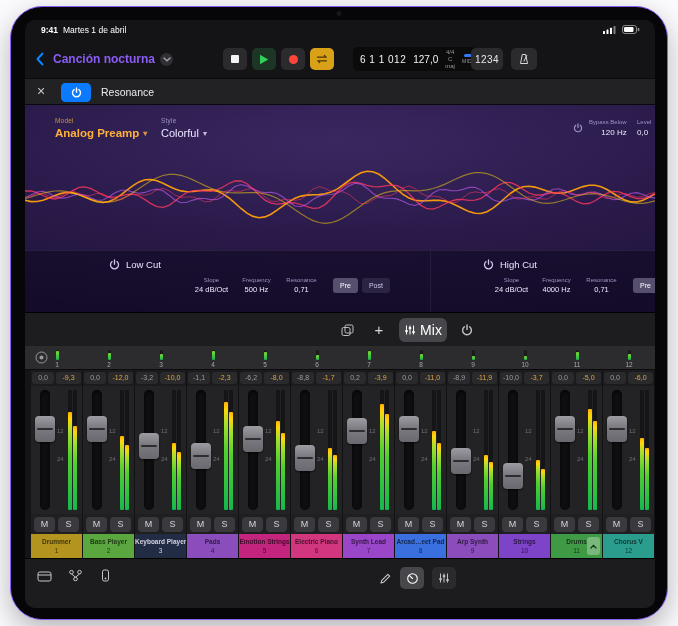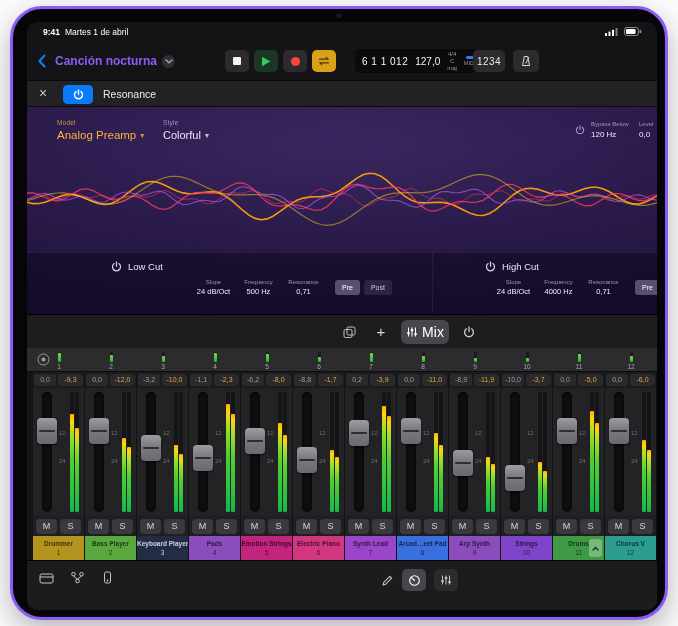"9:41 Martes 1 de abril" .device { border: 3px solid #8b5cf6 -> 1px solid #8b5cf6 }
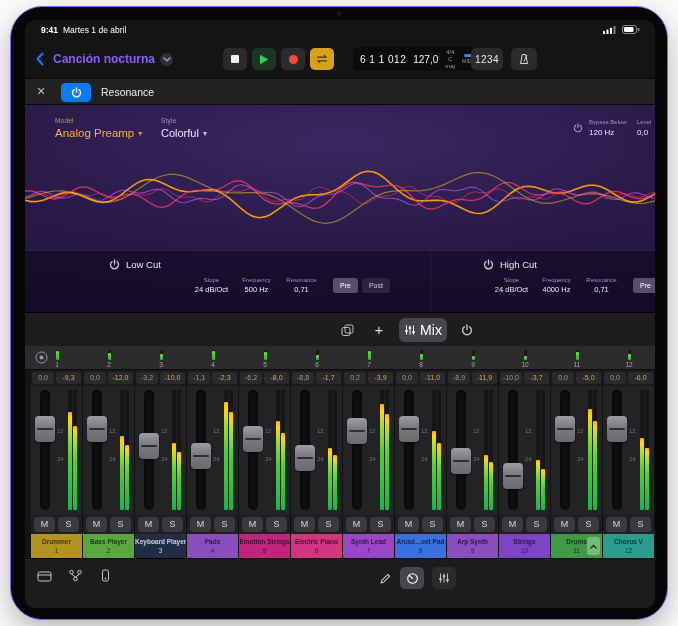"Analog Preamp" .fieldval { font-weight: normal -> bold }
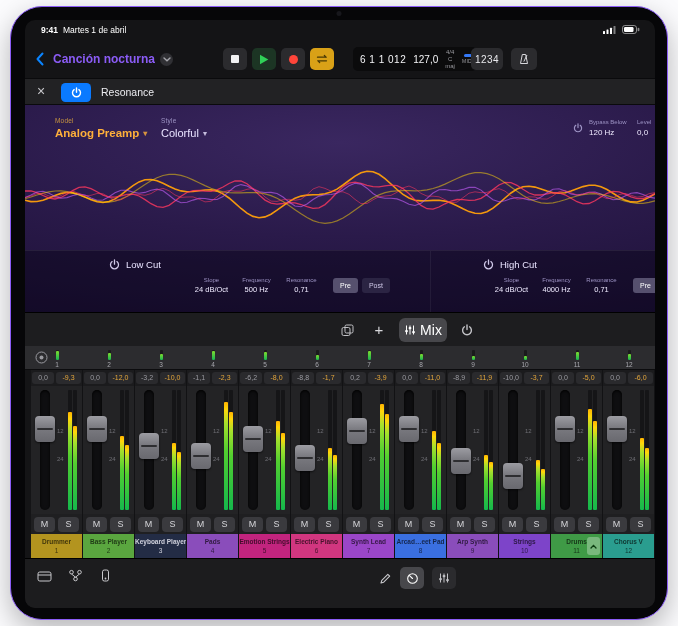"120 Hz" .bypass,.levelblk { text-align: left -> right }
